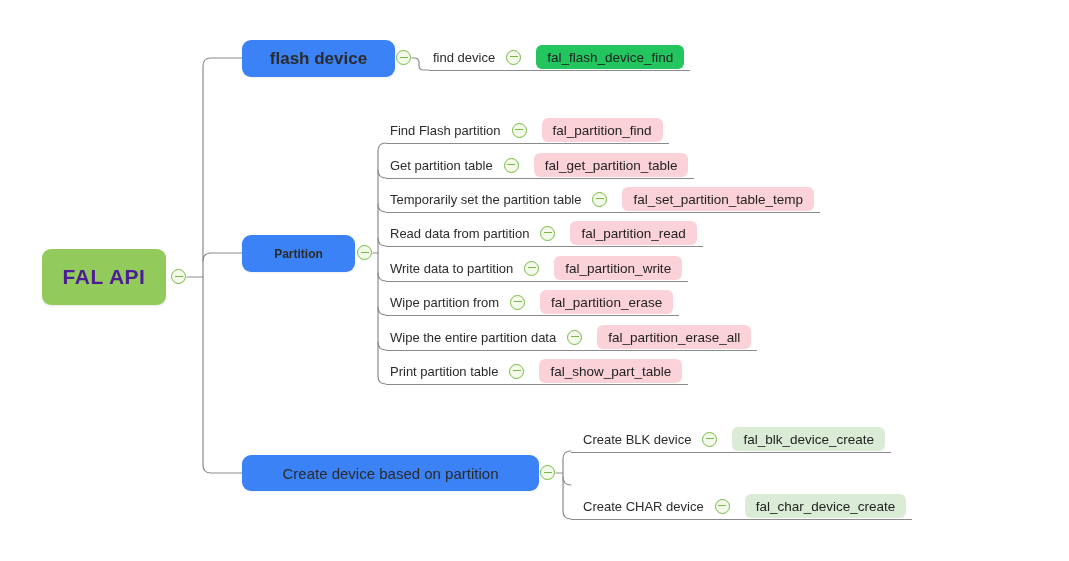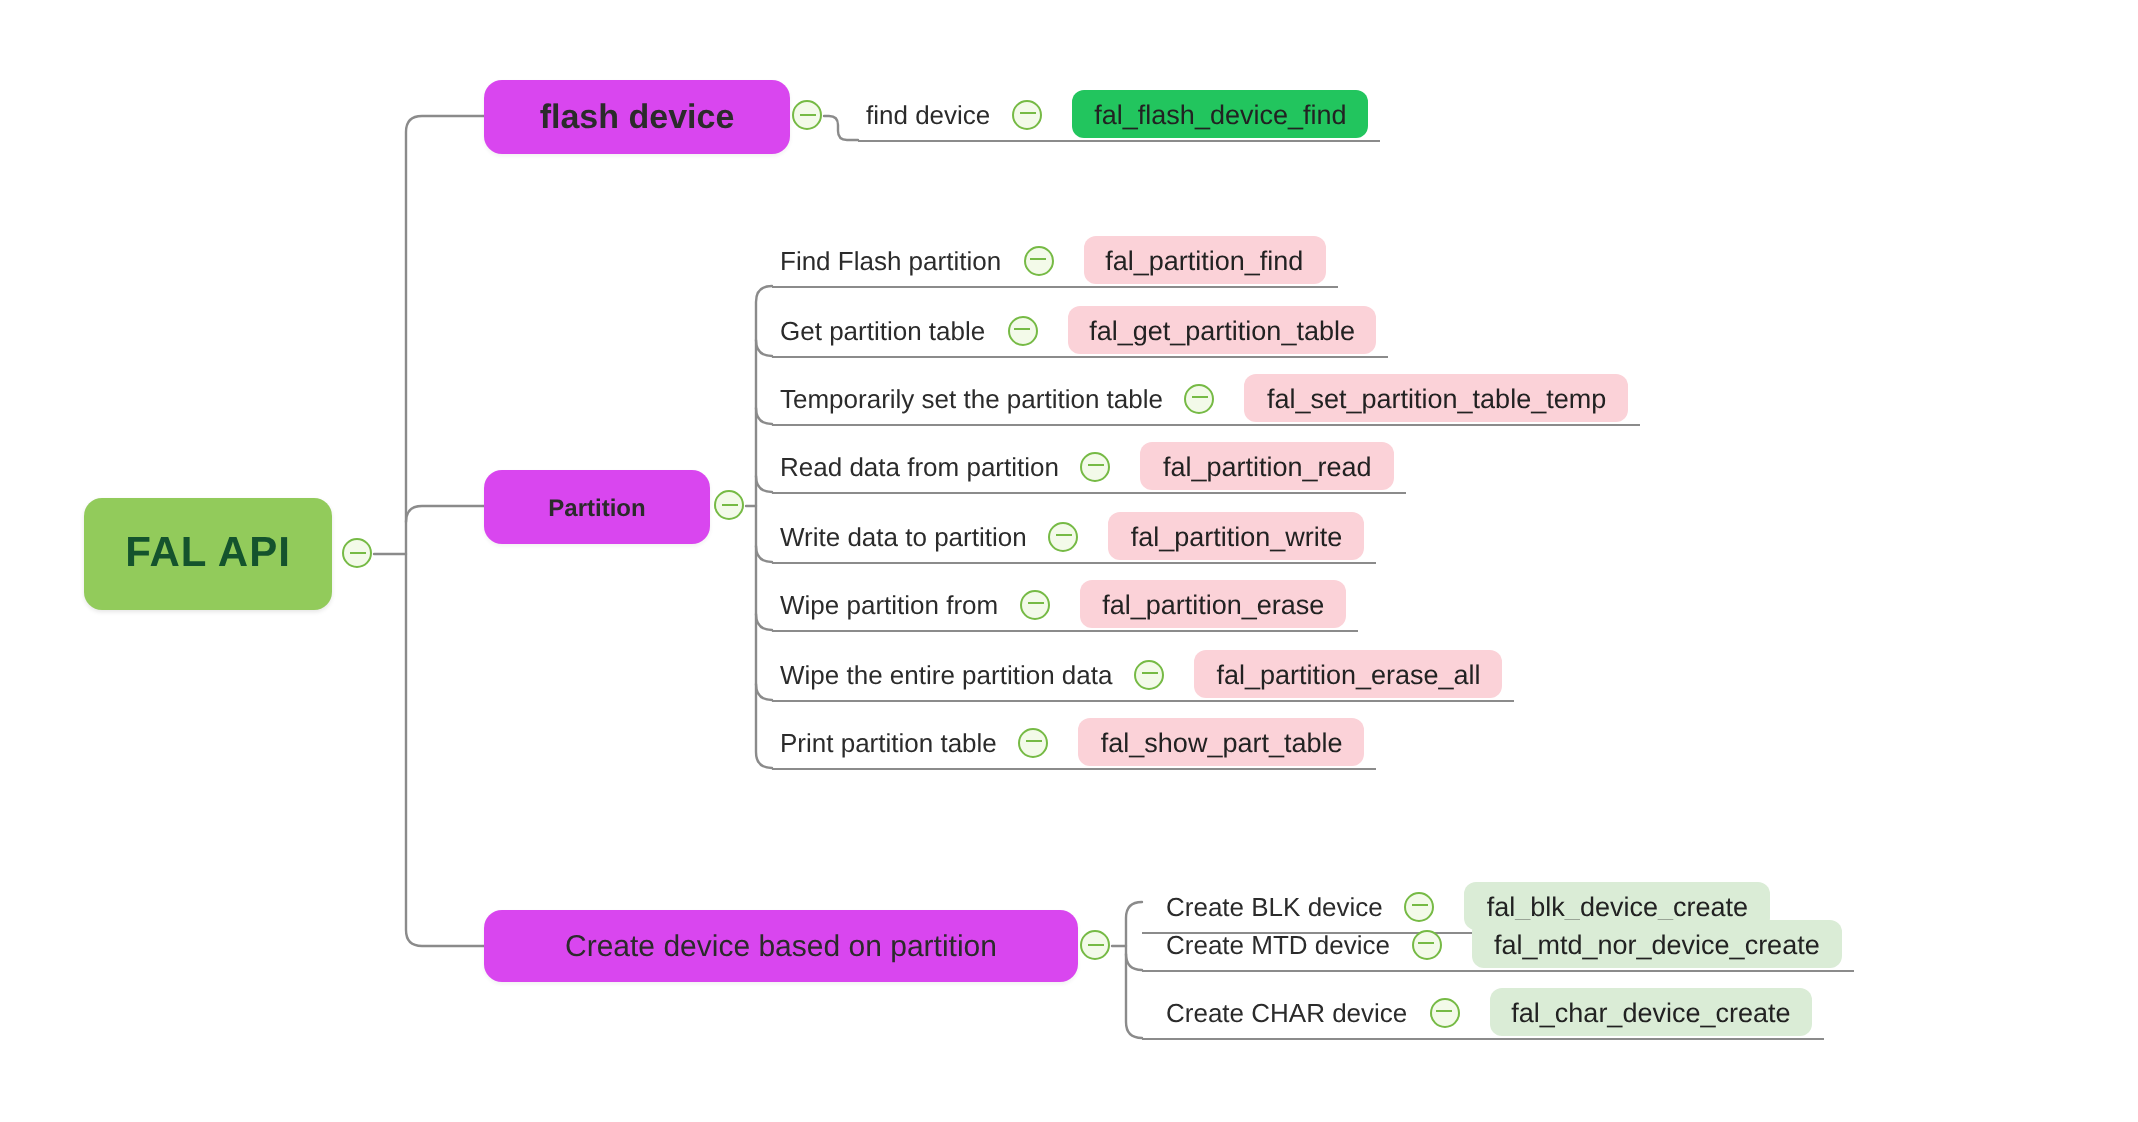"flash device" .topic { background: #d946ef -> #3b82f6 }
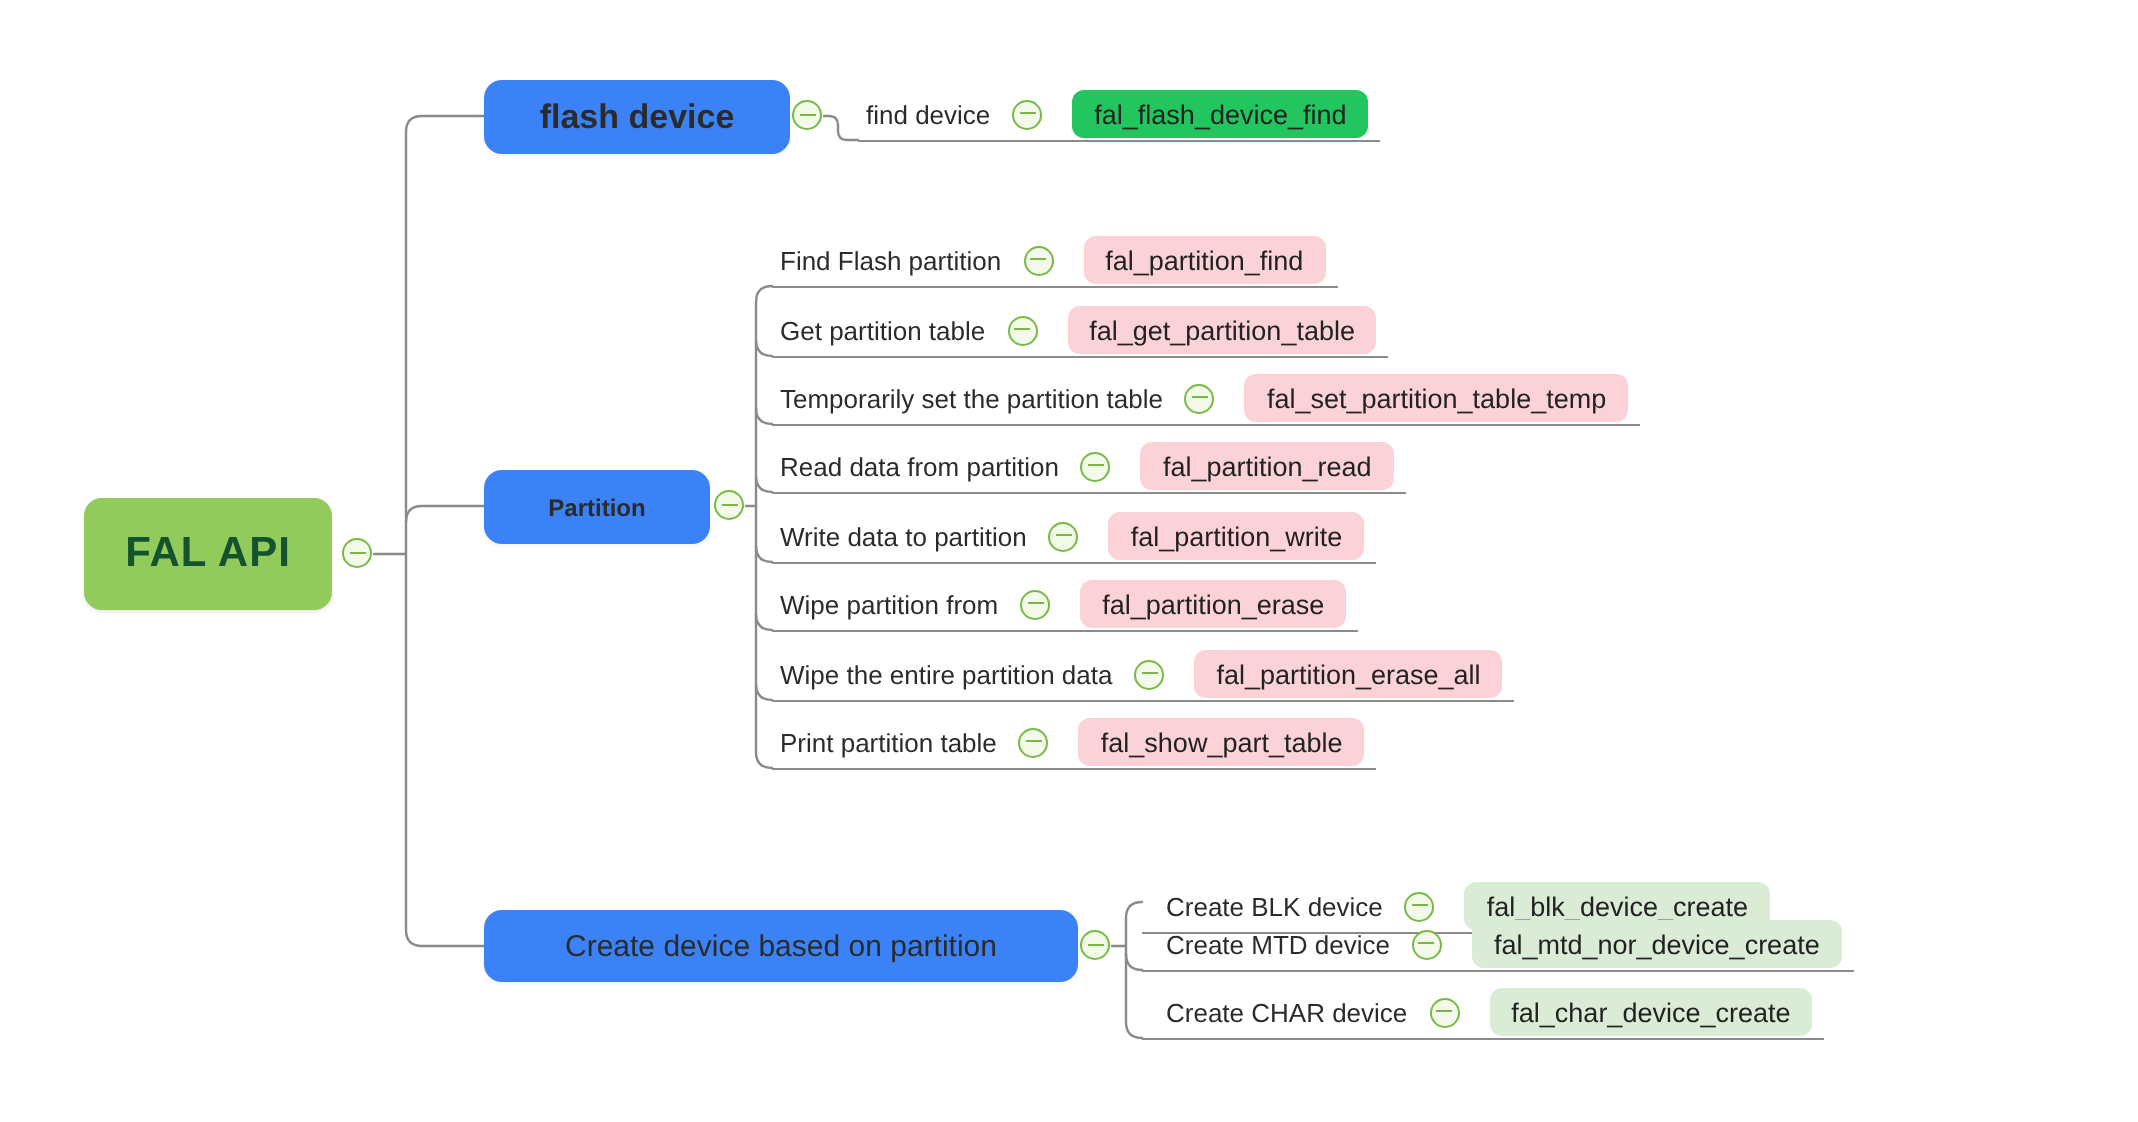"FAL API" .root-node { color: #14532d -> #4c1d95 }
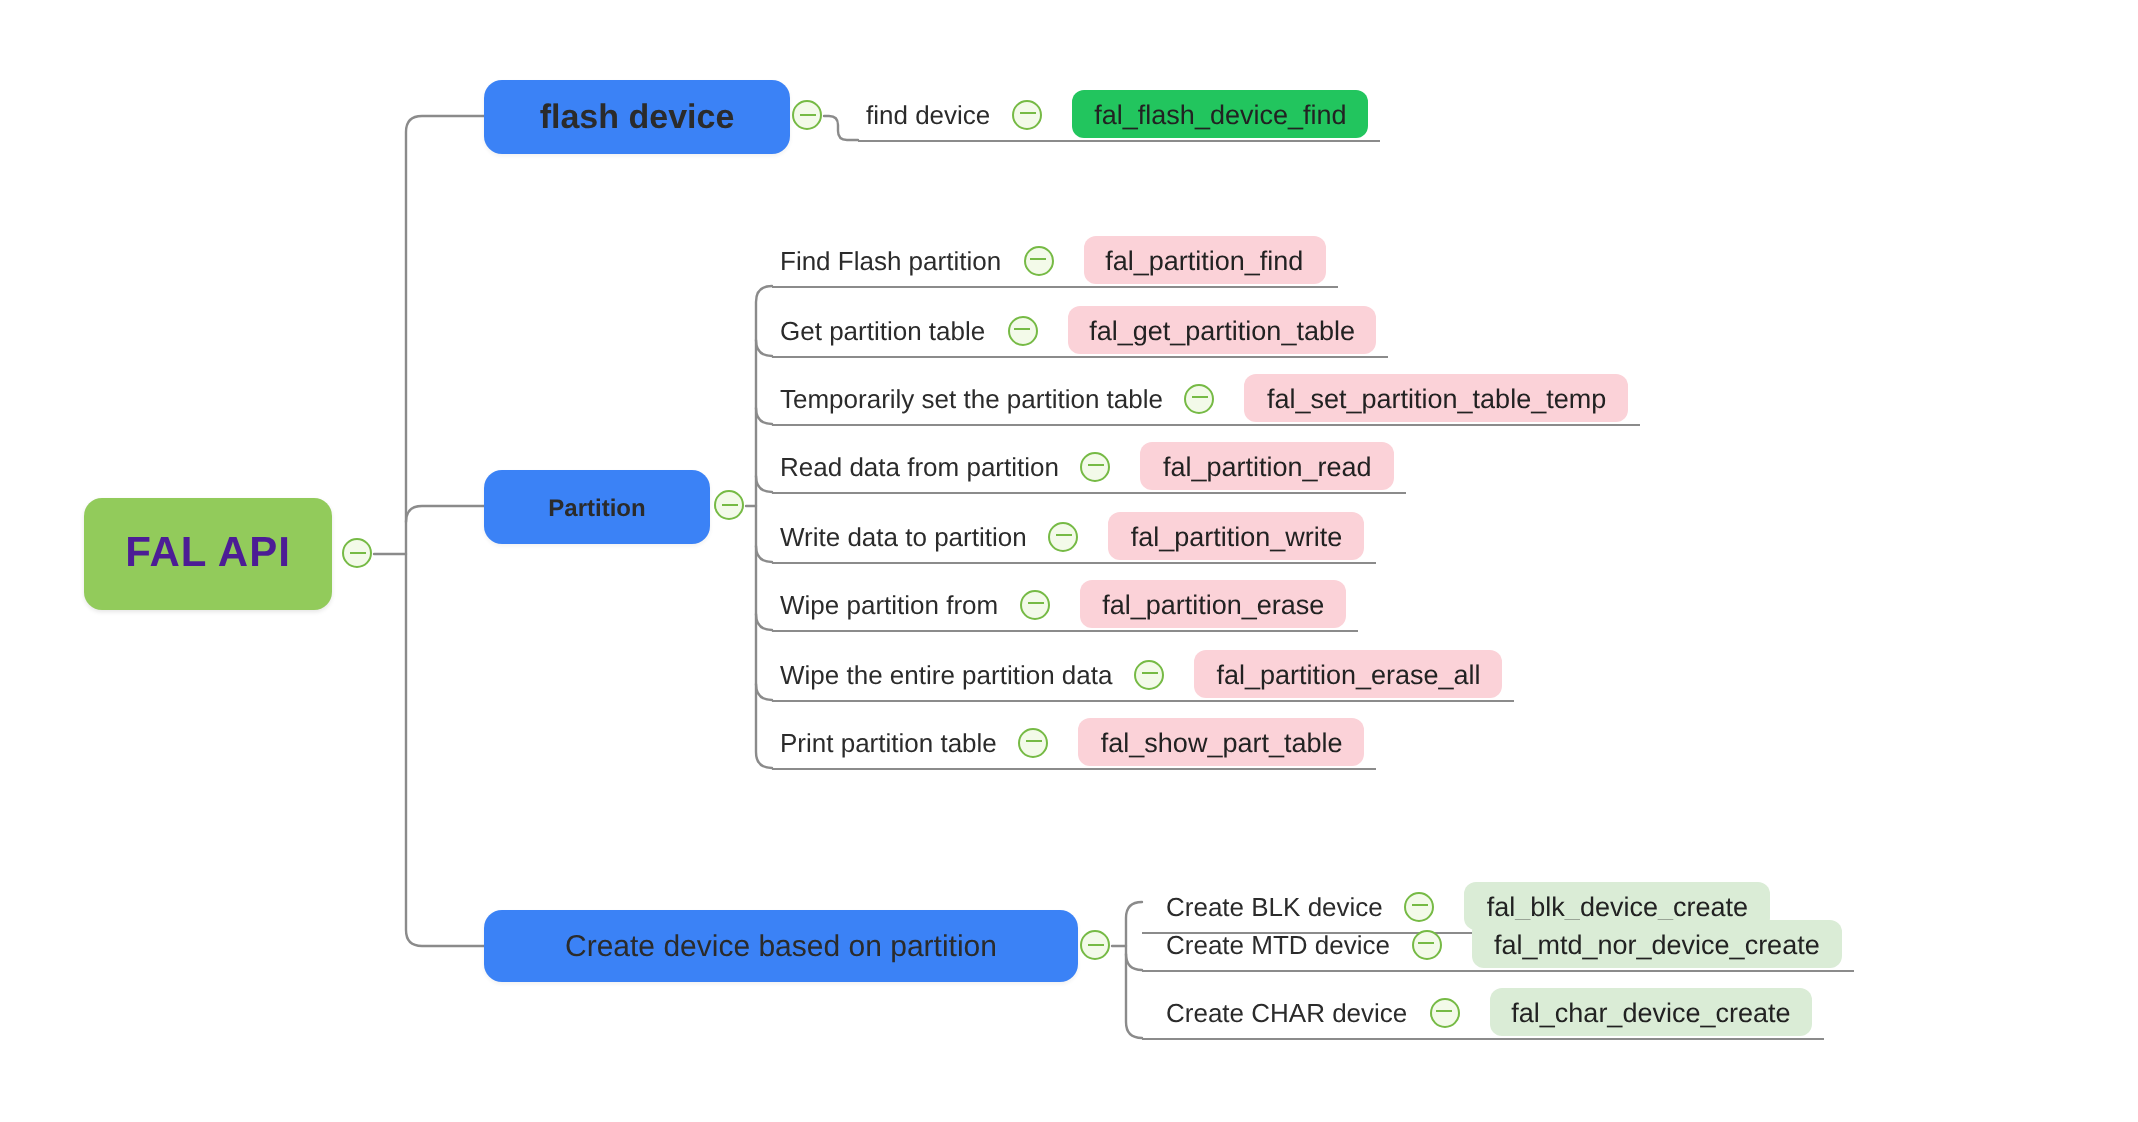"Create BLK device" div.row { top: 440px -> 426px }
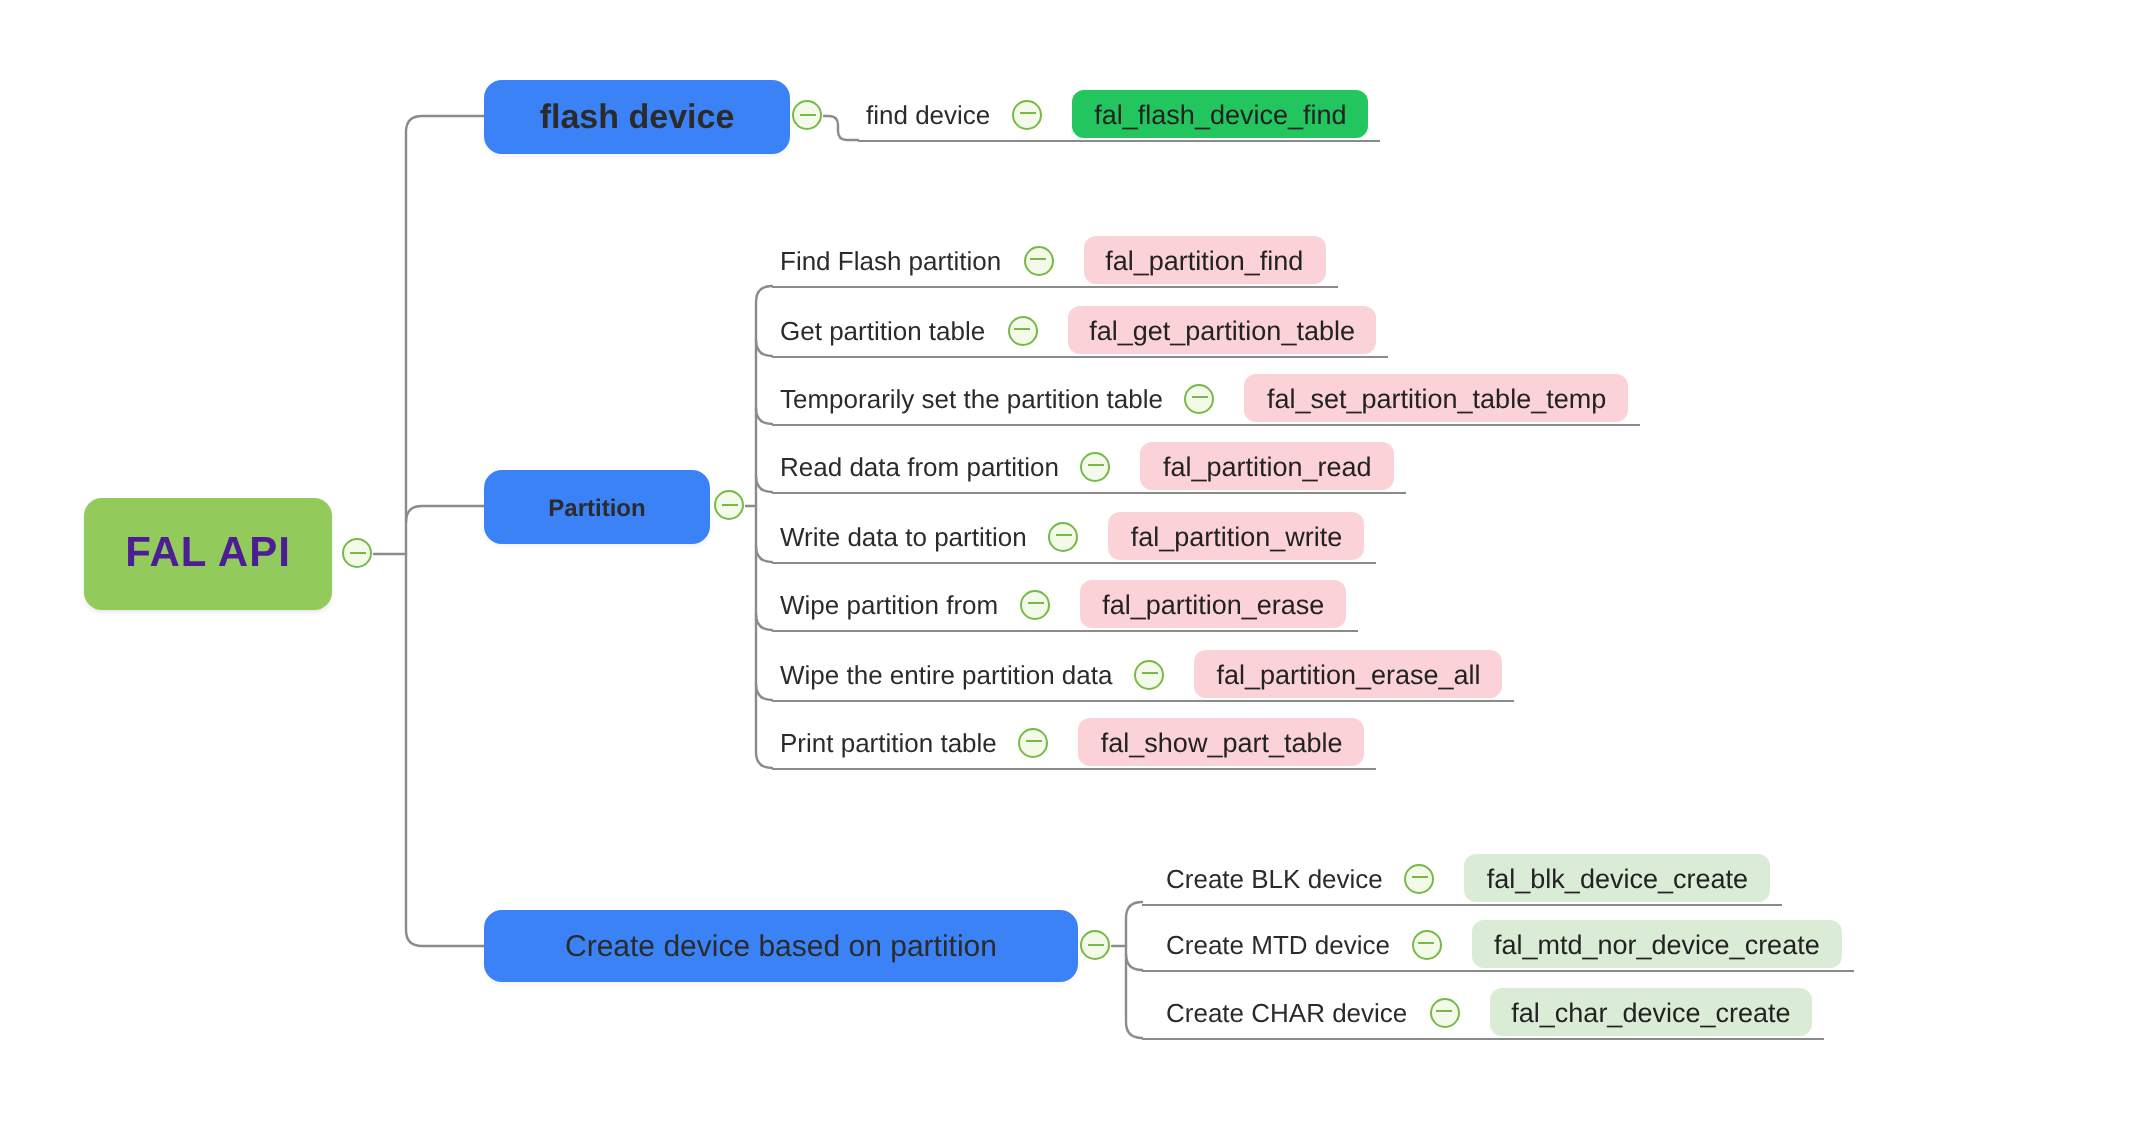"Create MTD device" div.row { html: <div> <span>Create MTD device</span> <span></span> <span>fal_mtd_nor_device_create</span> </div> -> none }
